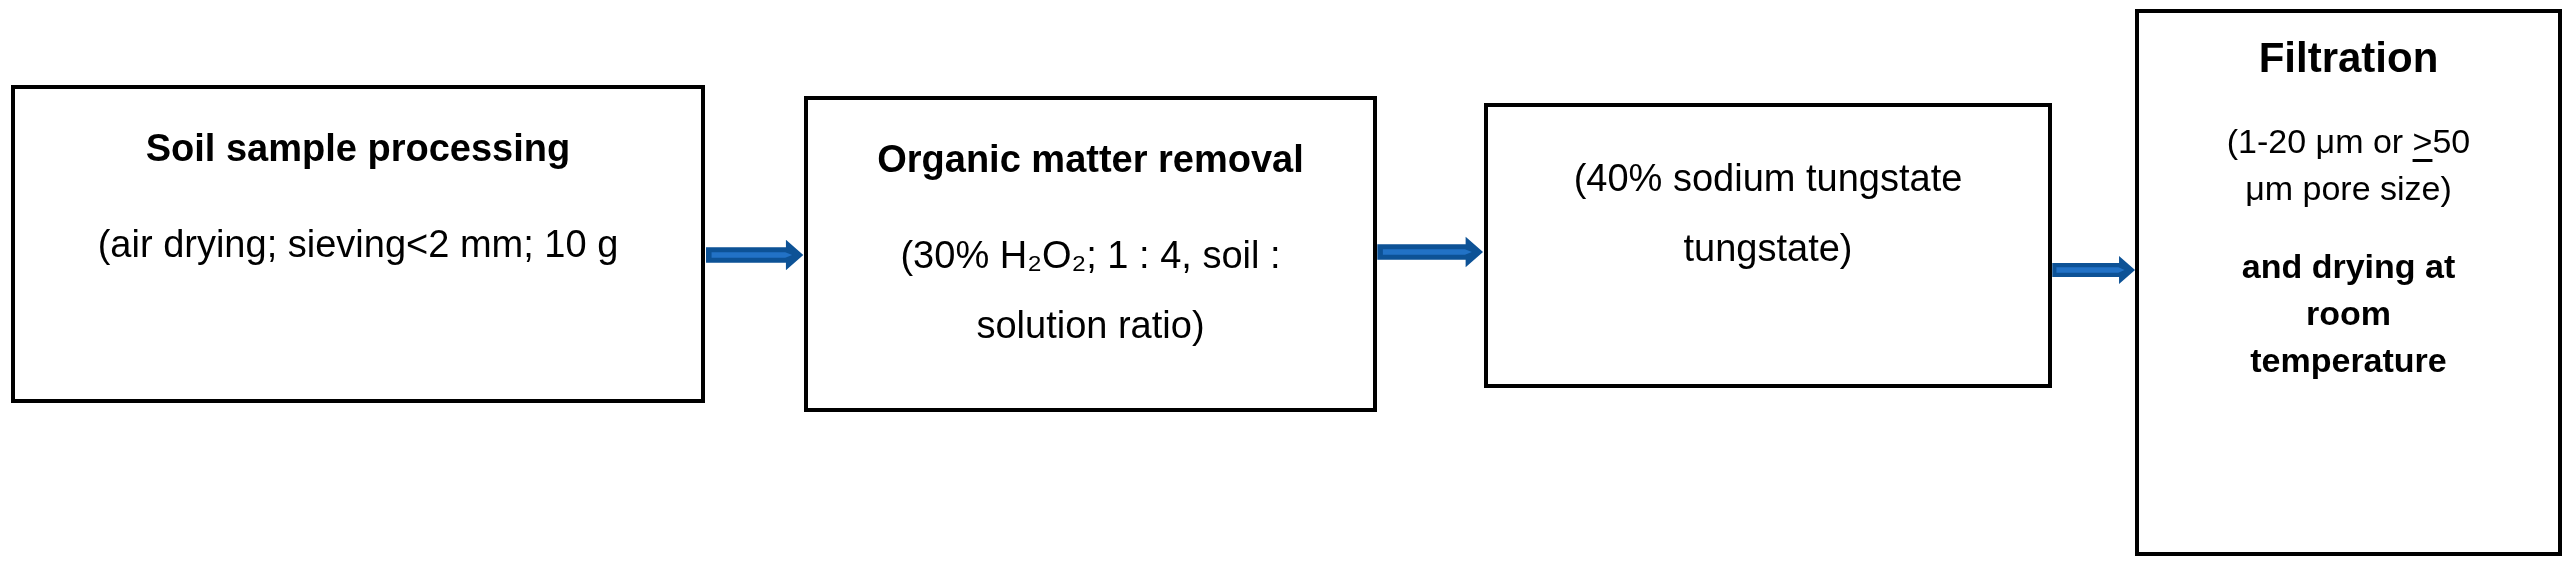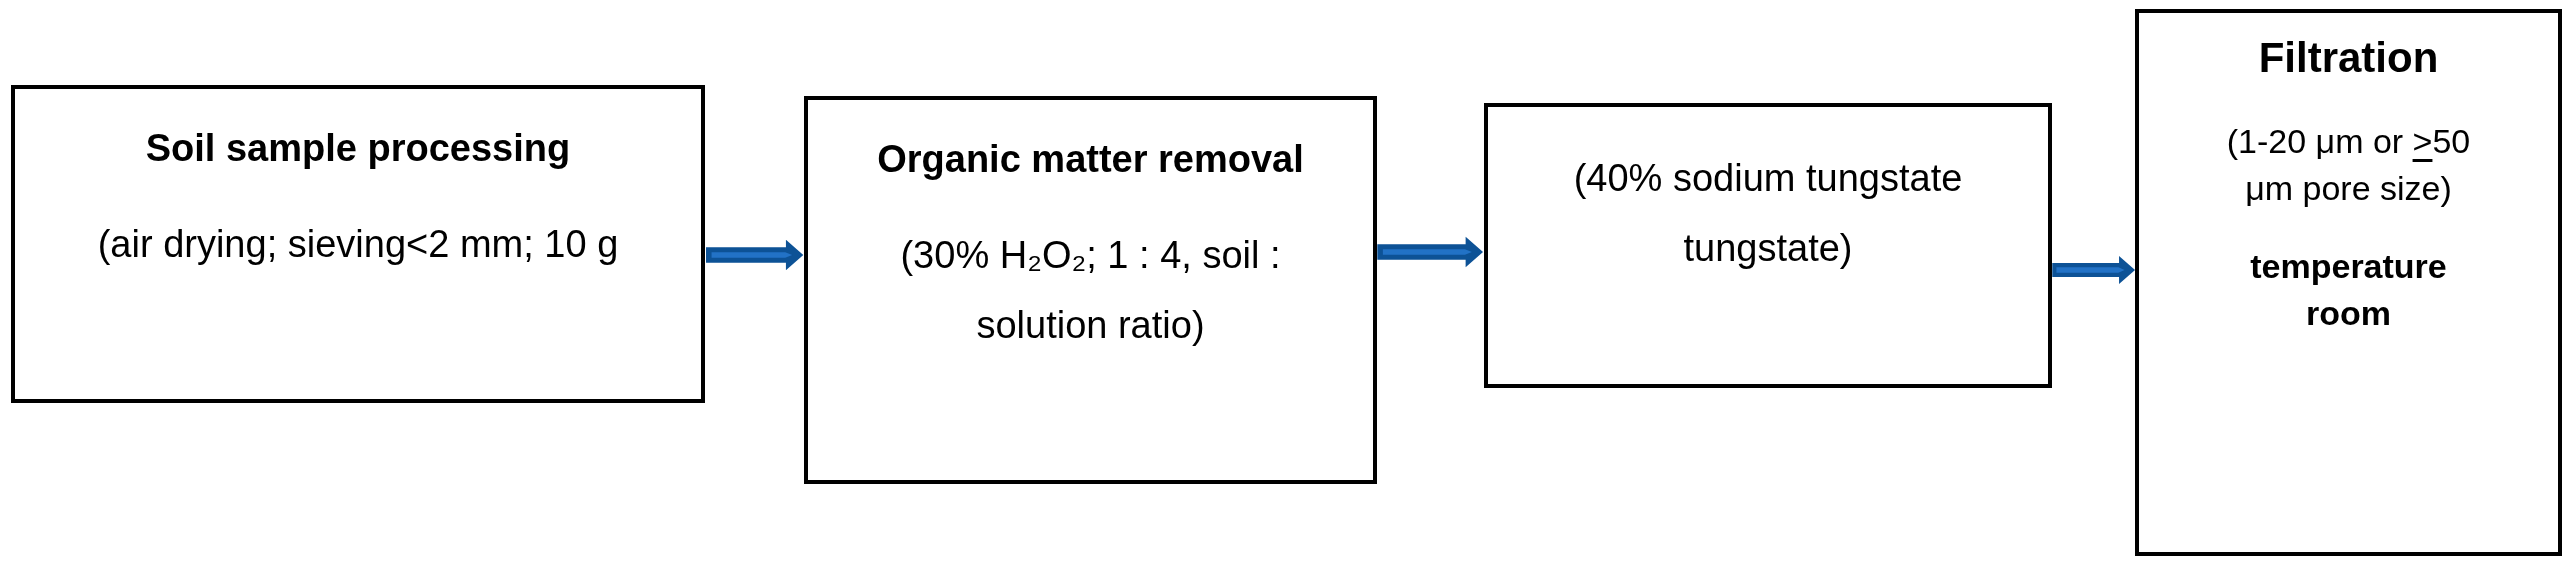"Organic matter removal" #box2 { height: 388px -> 316px }
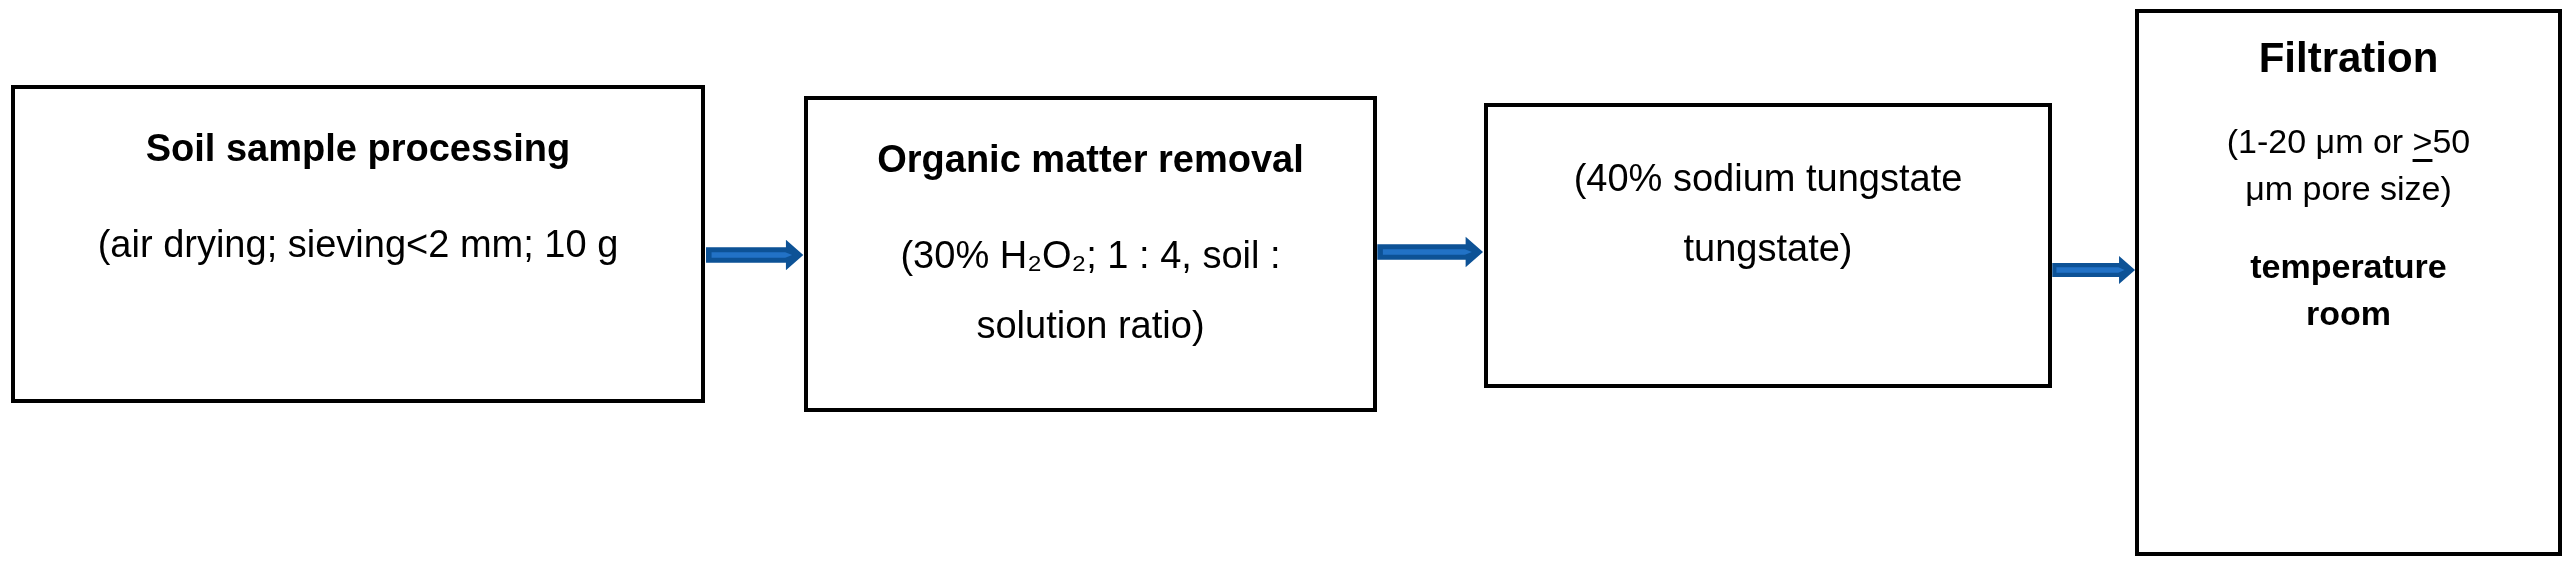"and drying at" div.line { html: none -> <div>and drying at</div> }
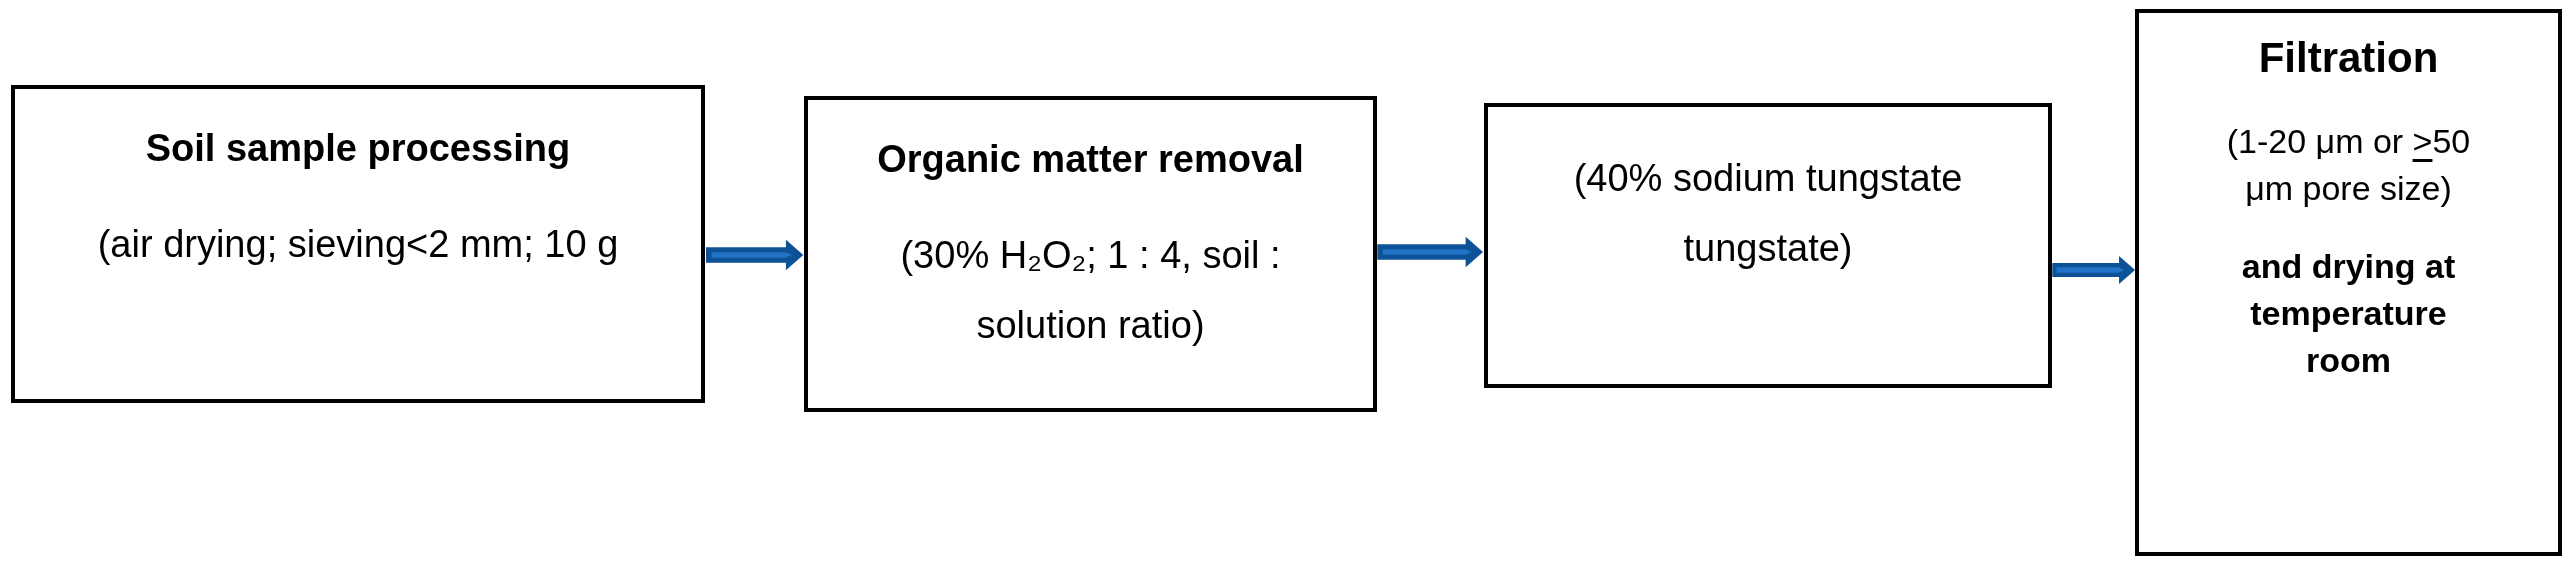"temperature" div.line { order: before "room" -> after "room" }
